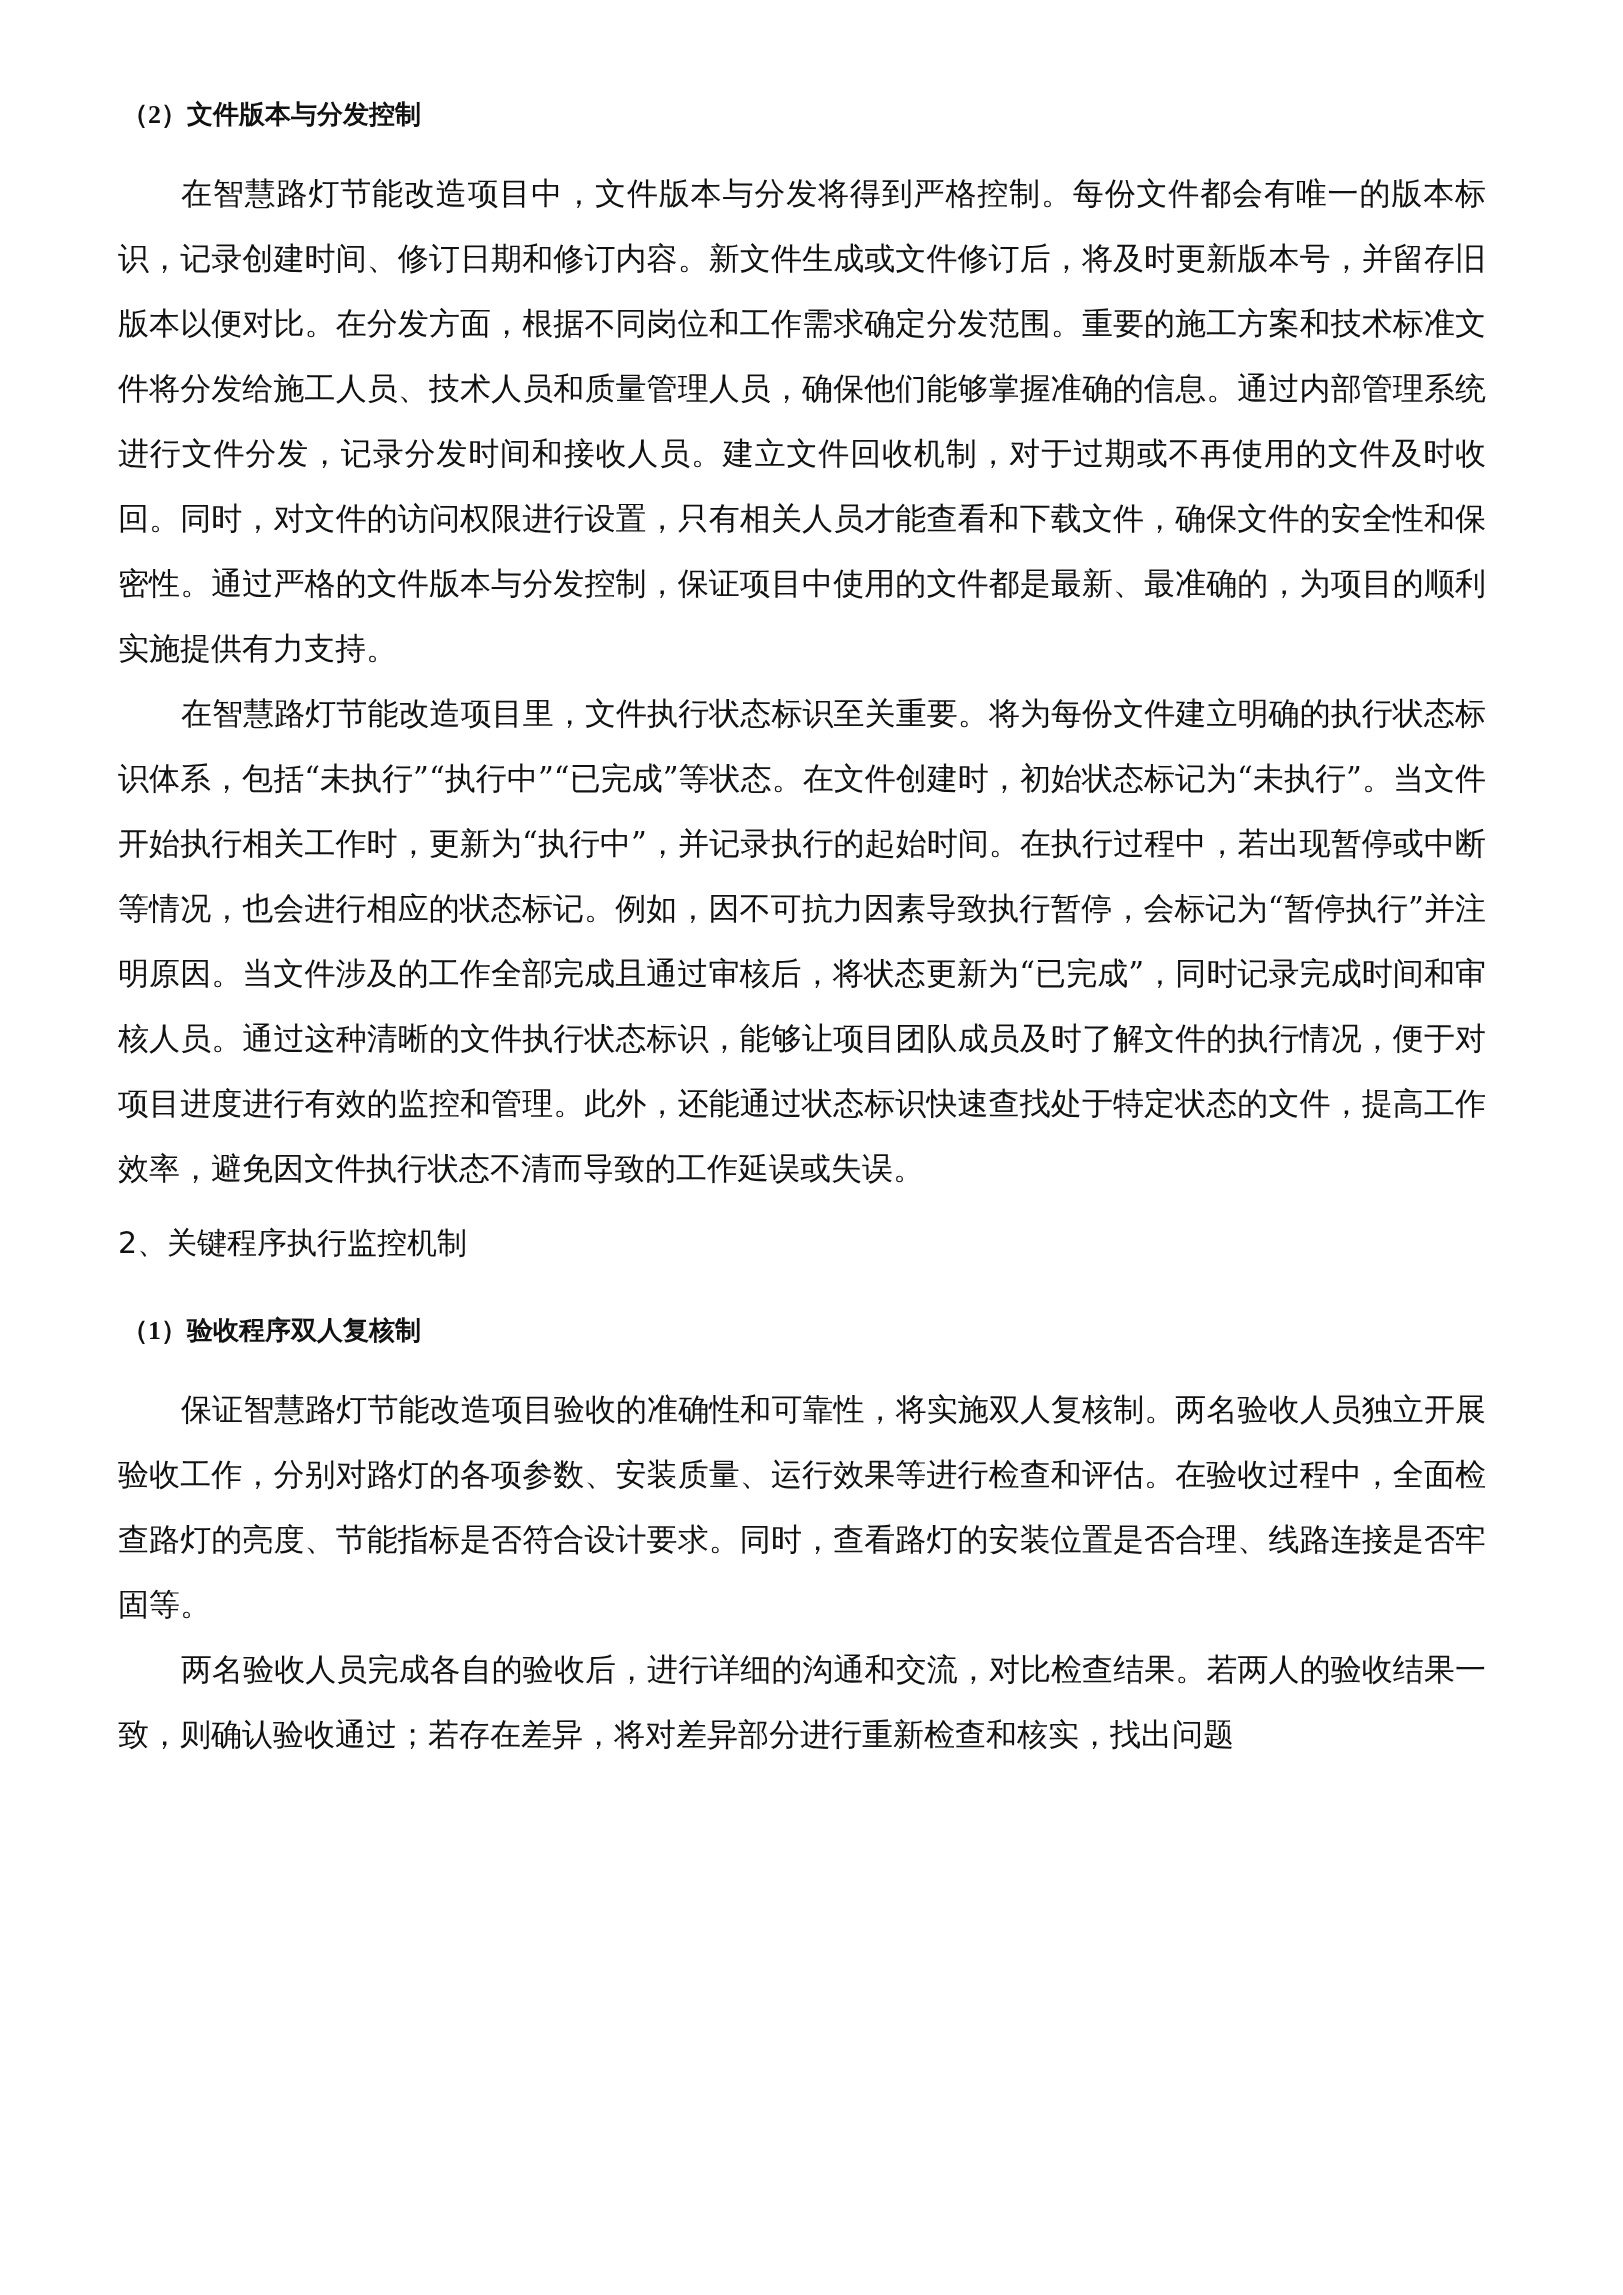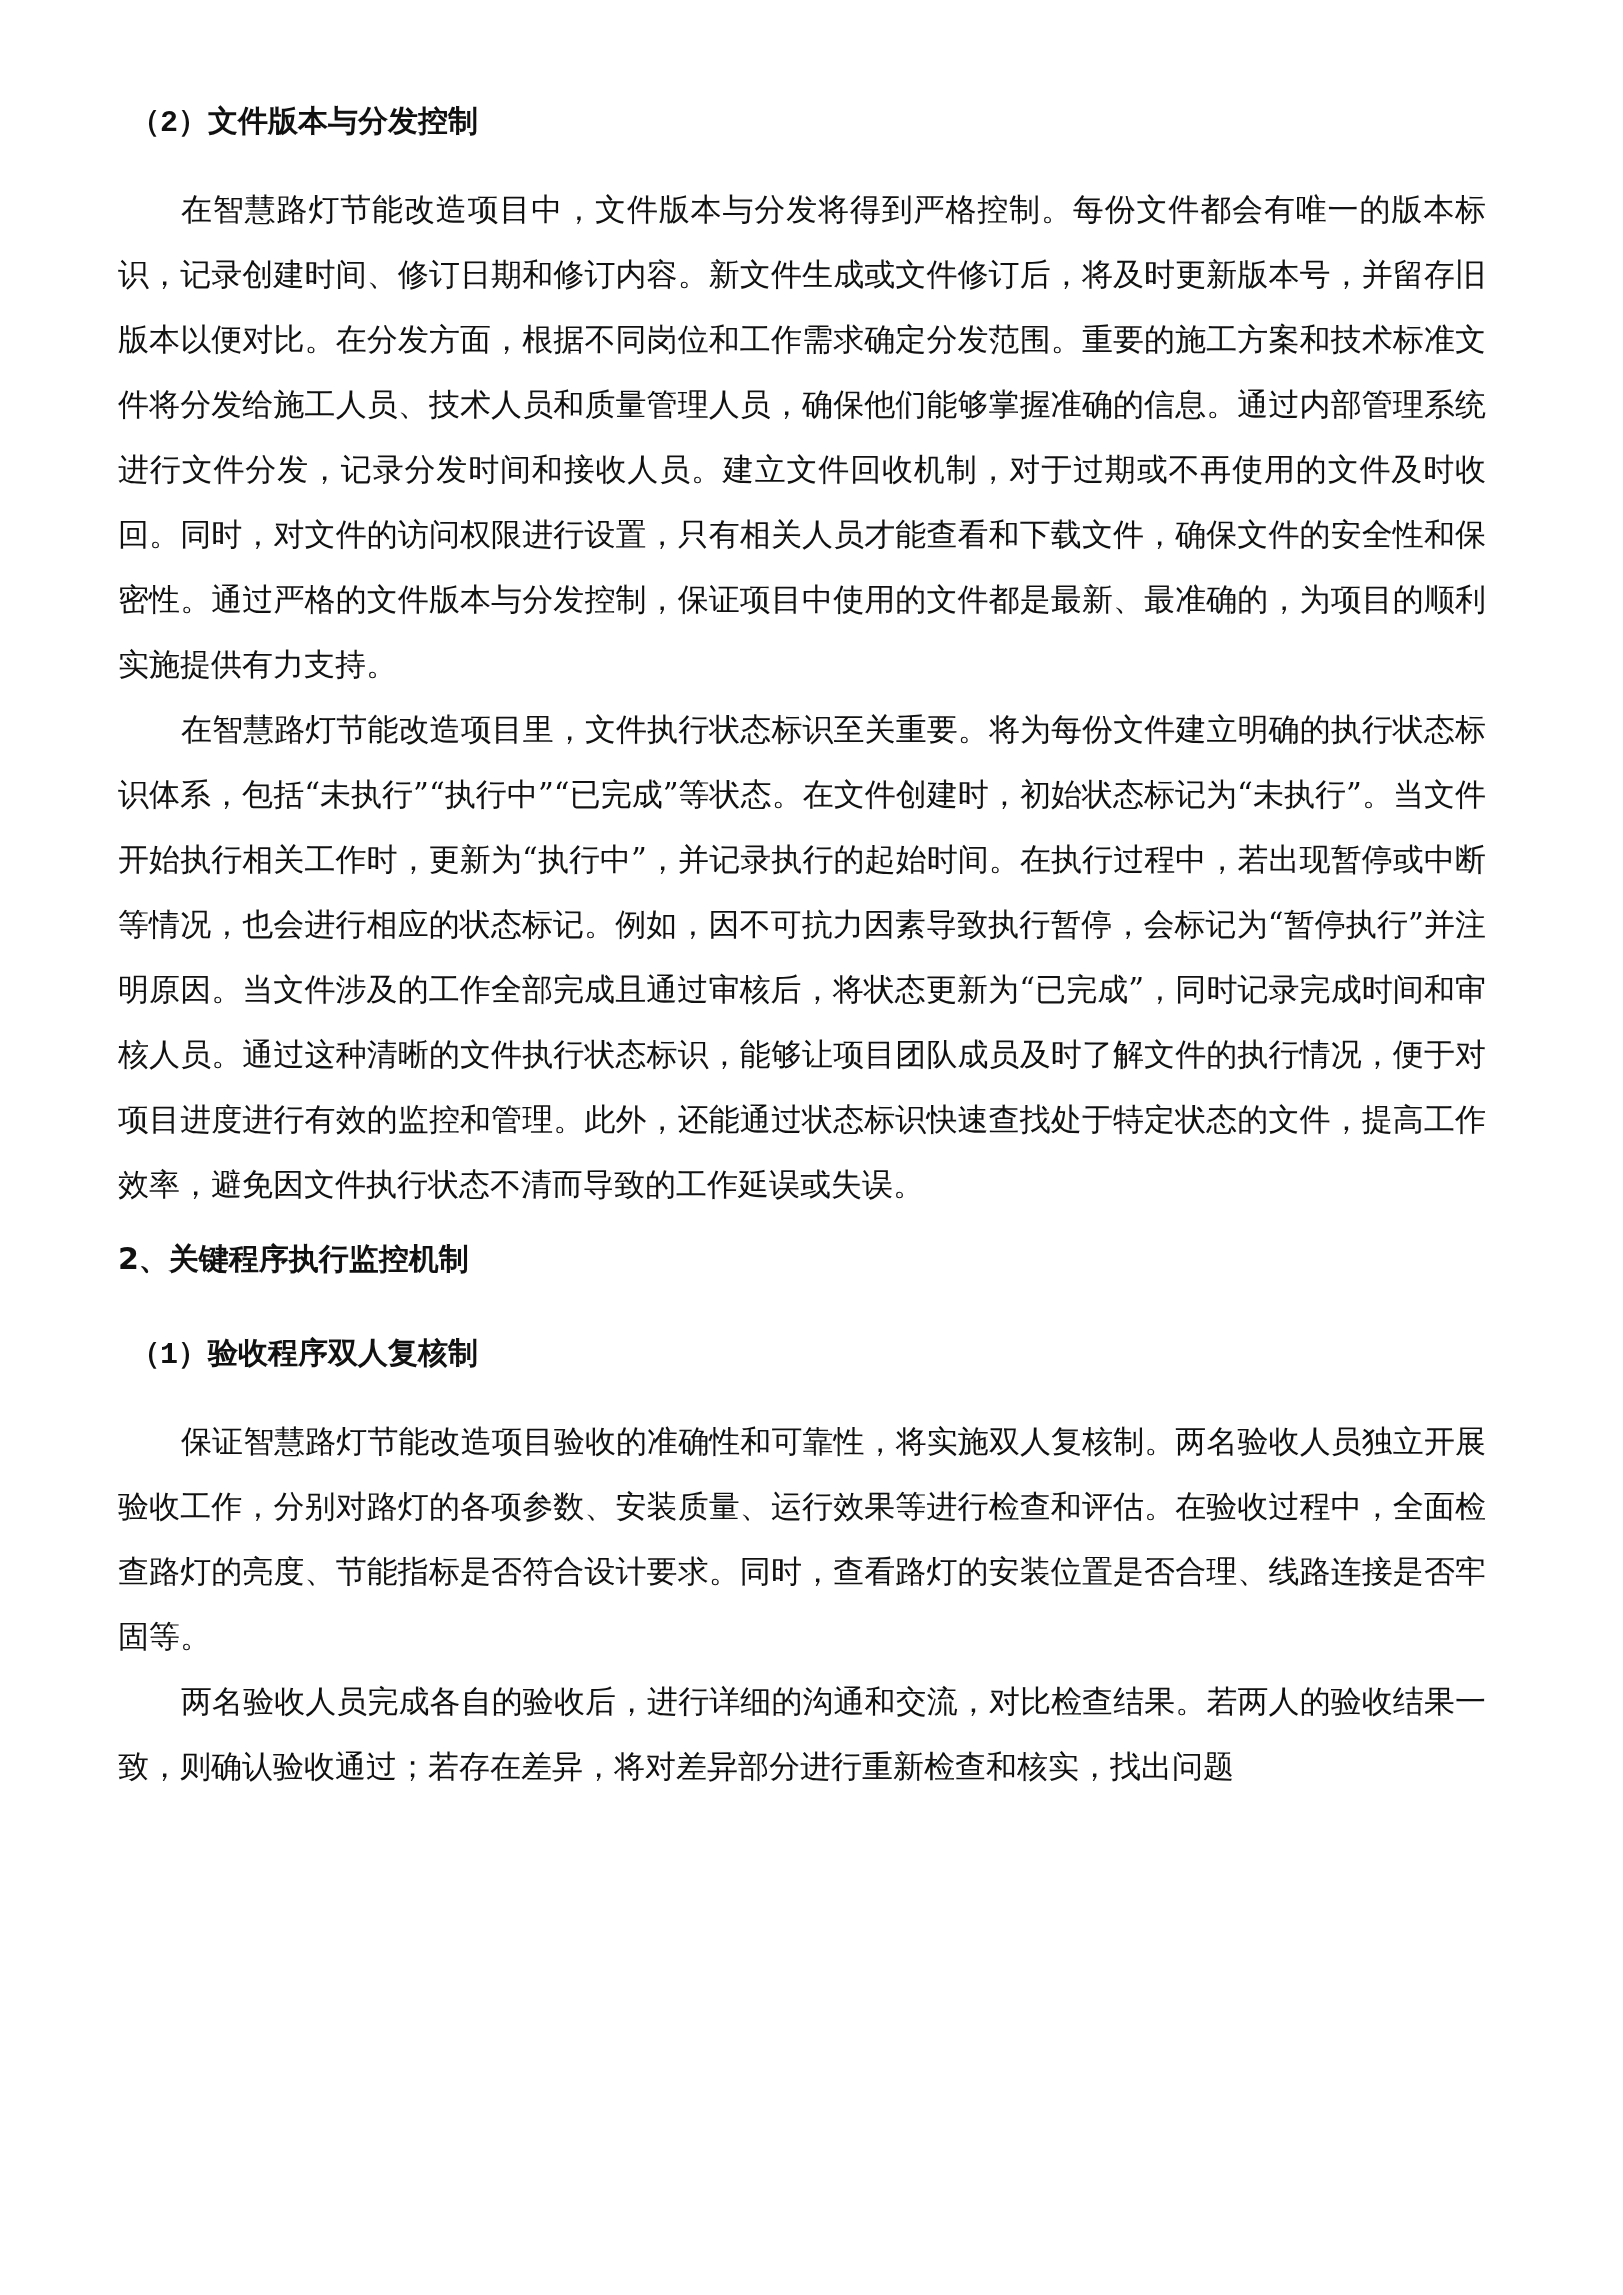"（2）文件版本与分发控制" .h3 { font-family: Liberation Mono, monospace -> Liberation Serif, serif; font-size: 30px -> 26px; margin: 12px -> 4px }
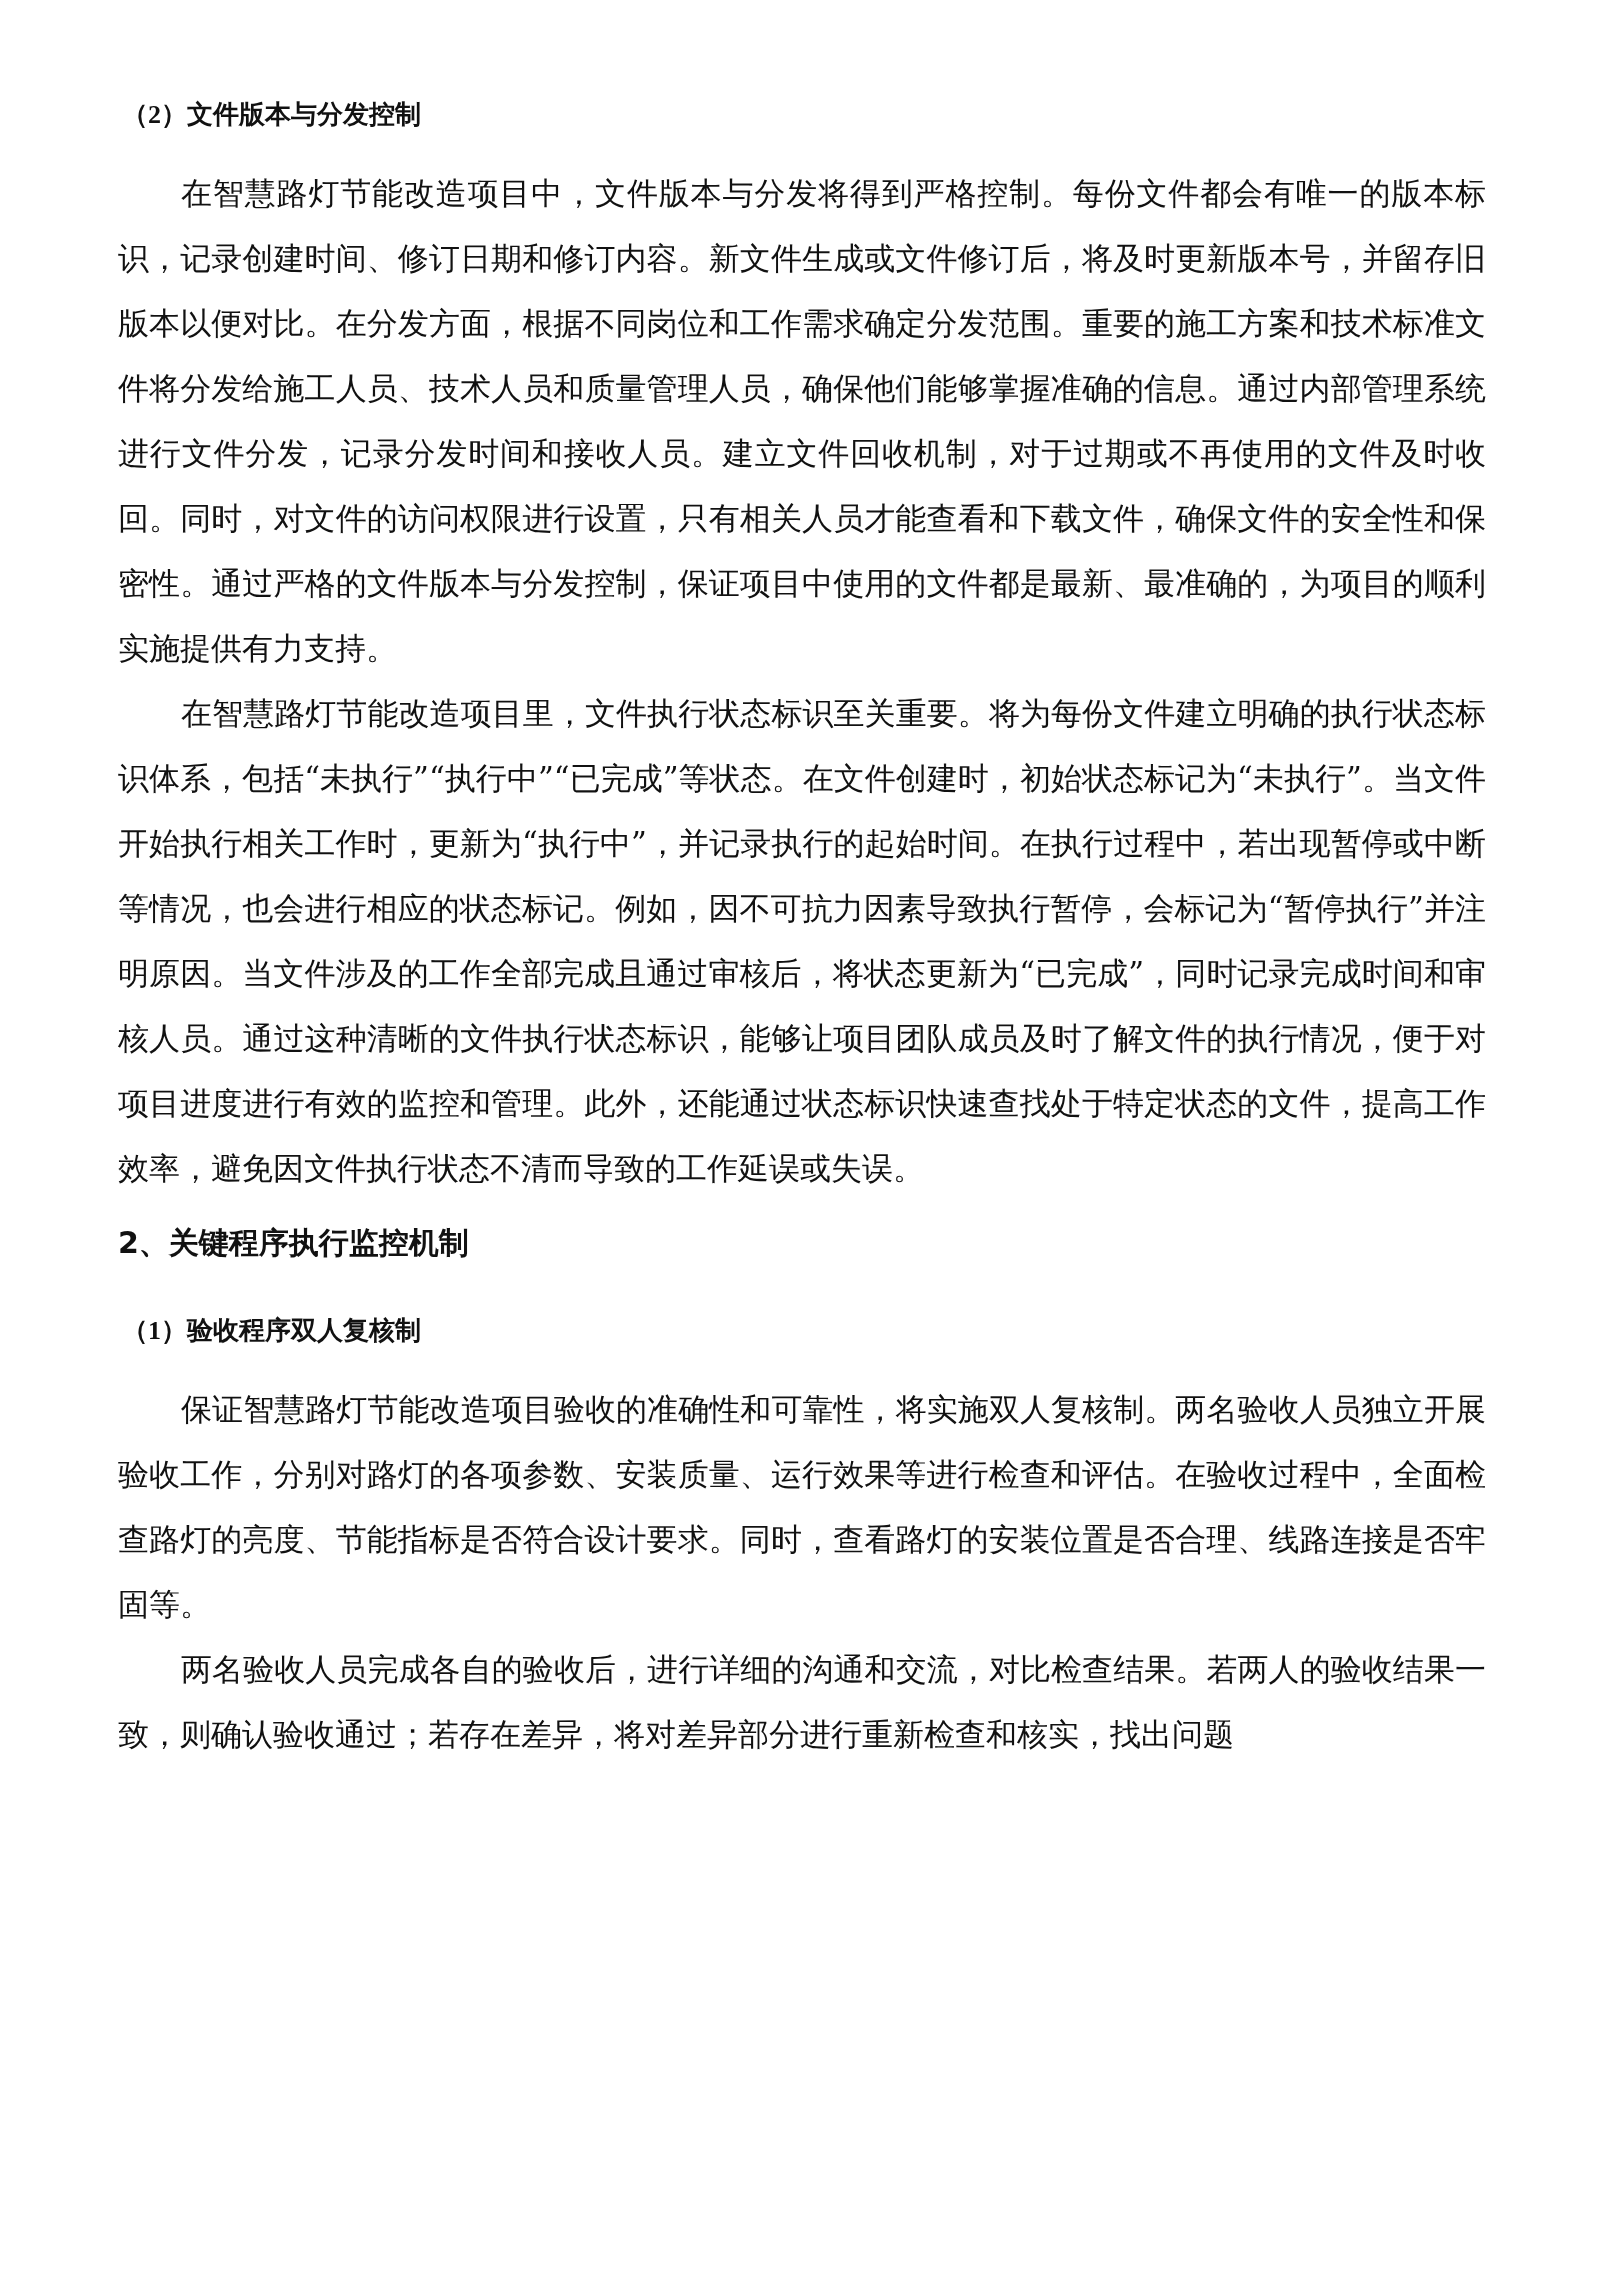"2、关键程序执行监控机制" .h2 { font-weight: bold -> normal }
